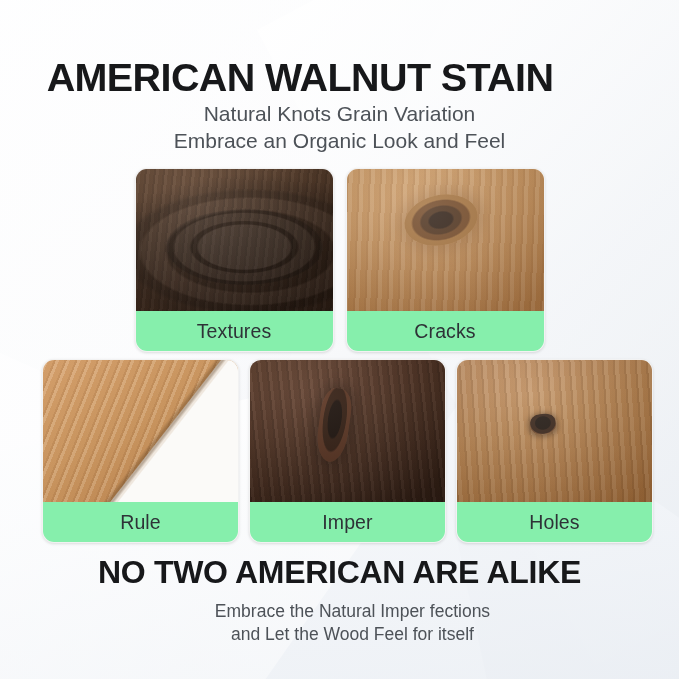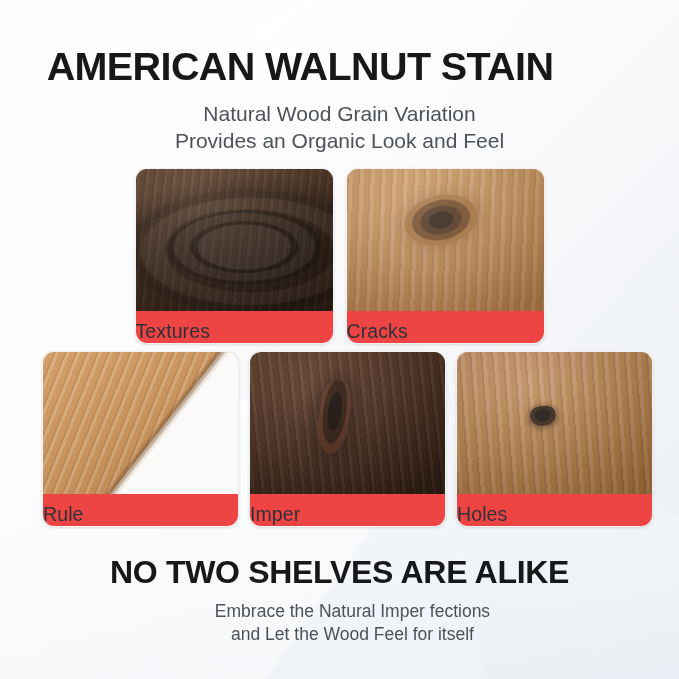"AMERICAN WALNUT STAIN" .headline { top: 47px -> 58px }
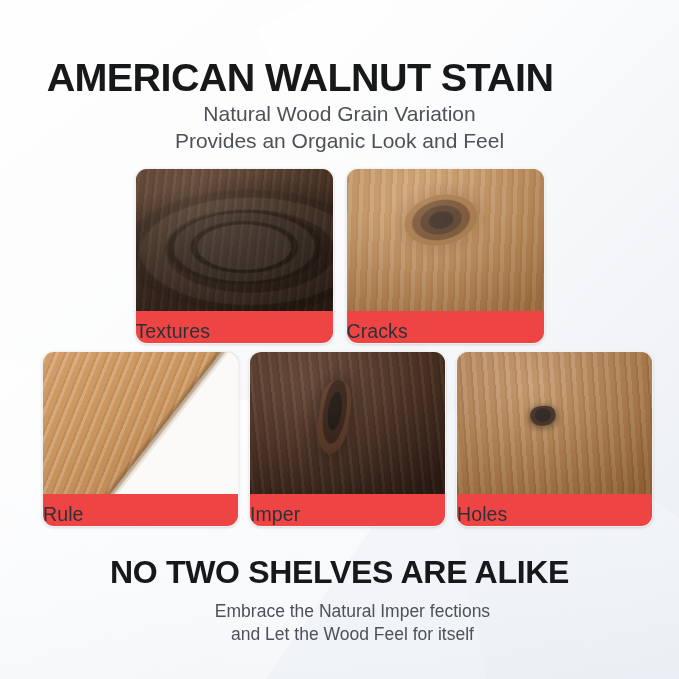"Natural Wood Grain Variation" div { text: Wood -> Knots }
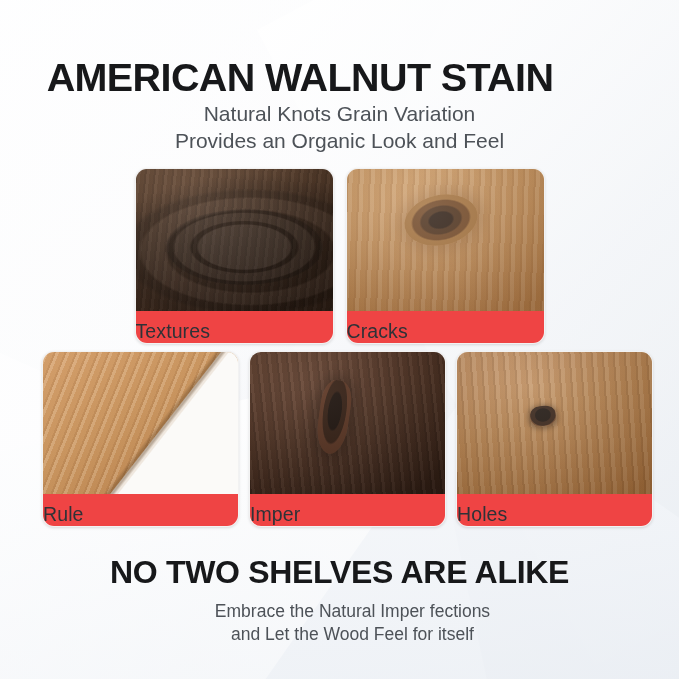"Provides an Organic Look and" div { text: Provides -> Embrace }
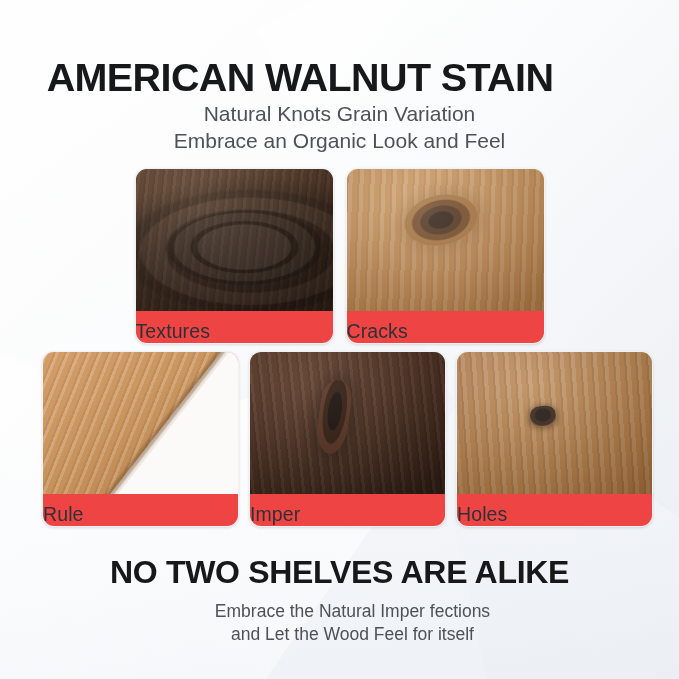"Textures" .caption { background: #ef4444 -> #86efac; height: 32px -> 40px; text-align: left -> center }
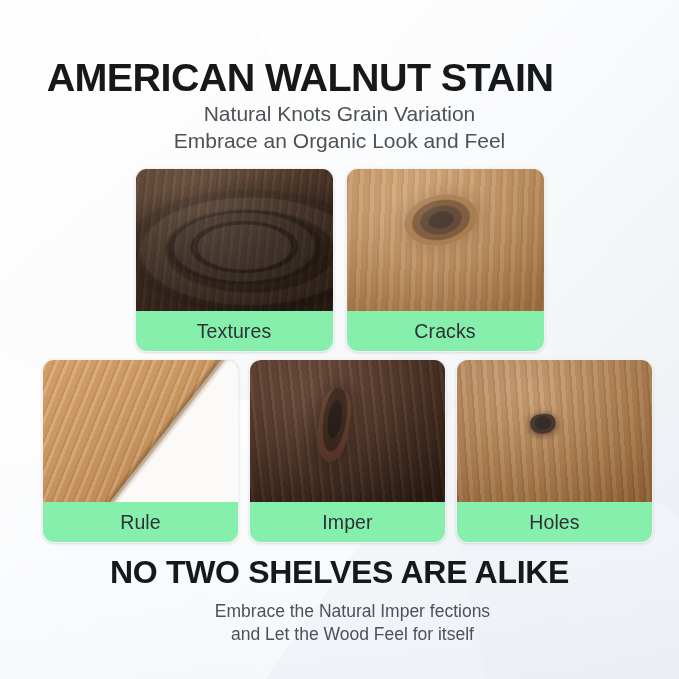"NO TWO SHELVES ARE ALIKE" div.footline { text: SHELVES -> AMERICAN }
